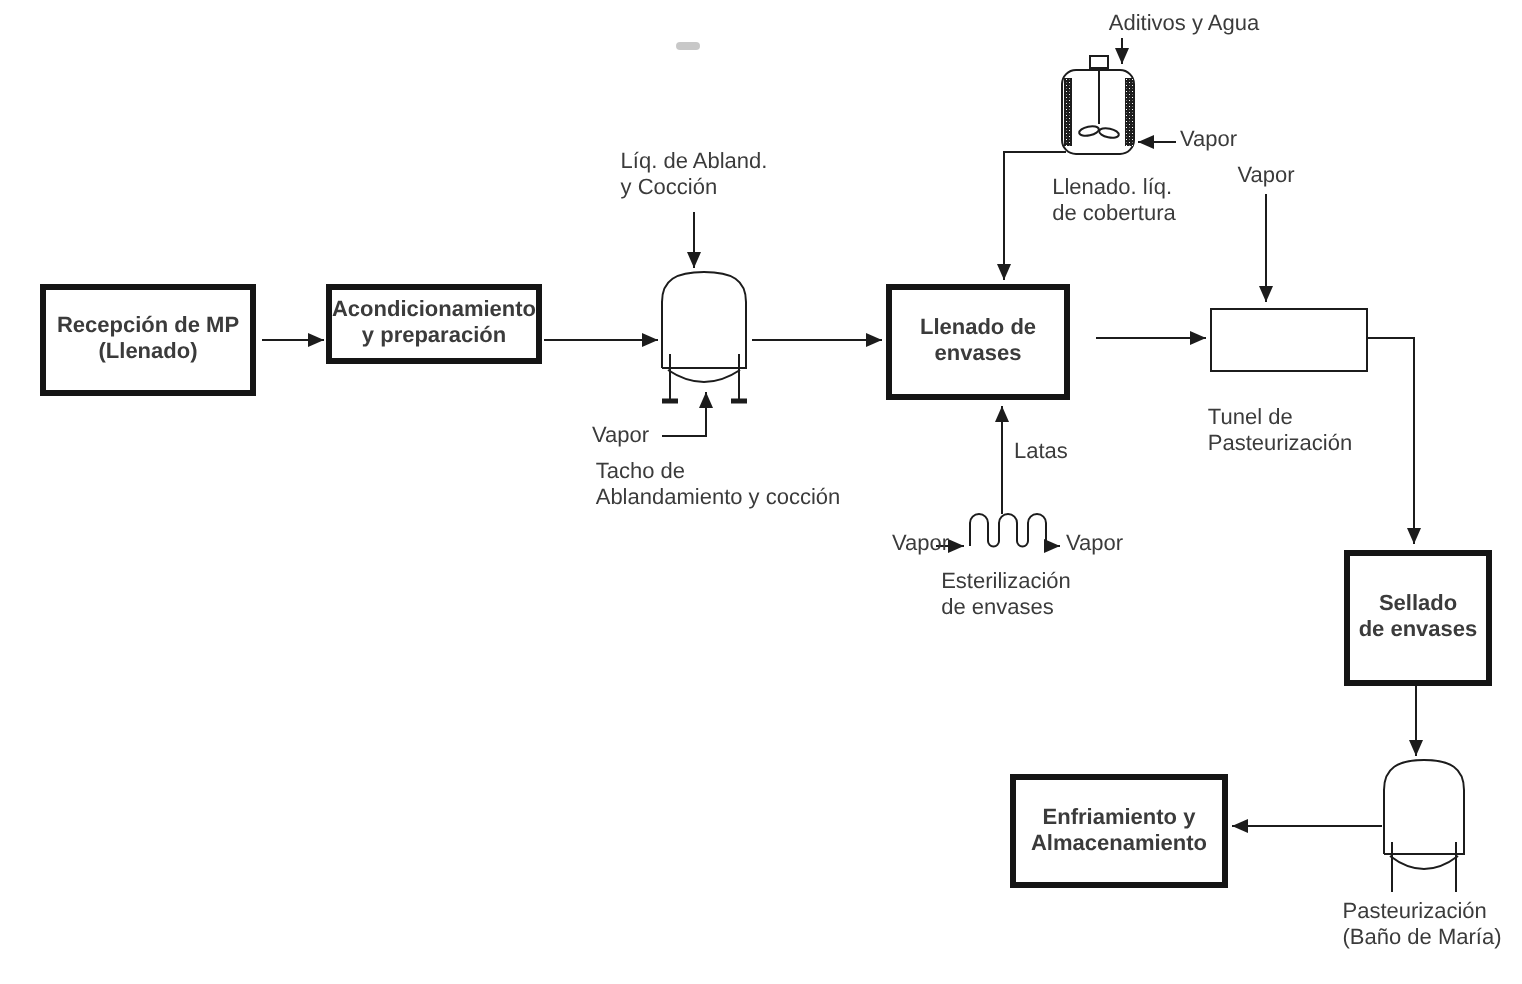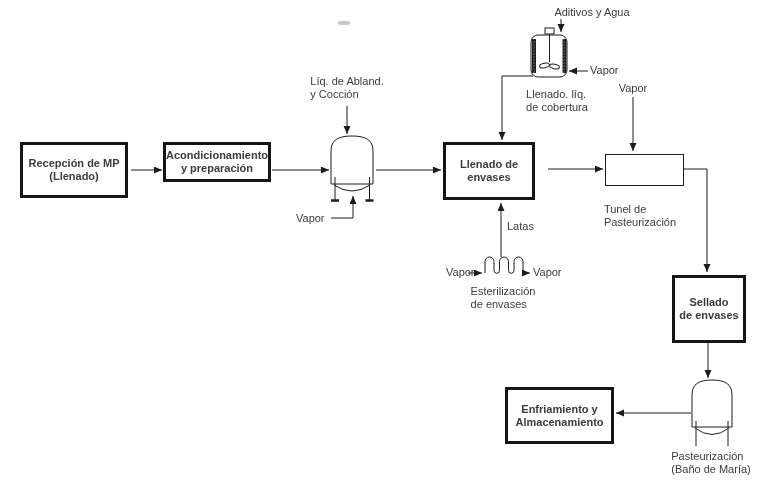"Tacho de" div.flabel { html: none -> <div> <span>Tacho de</span> <span>Ablandamiento y cocción</span> </div> }
